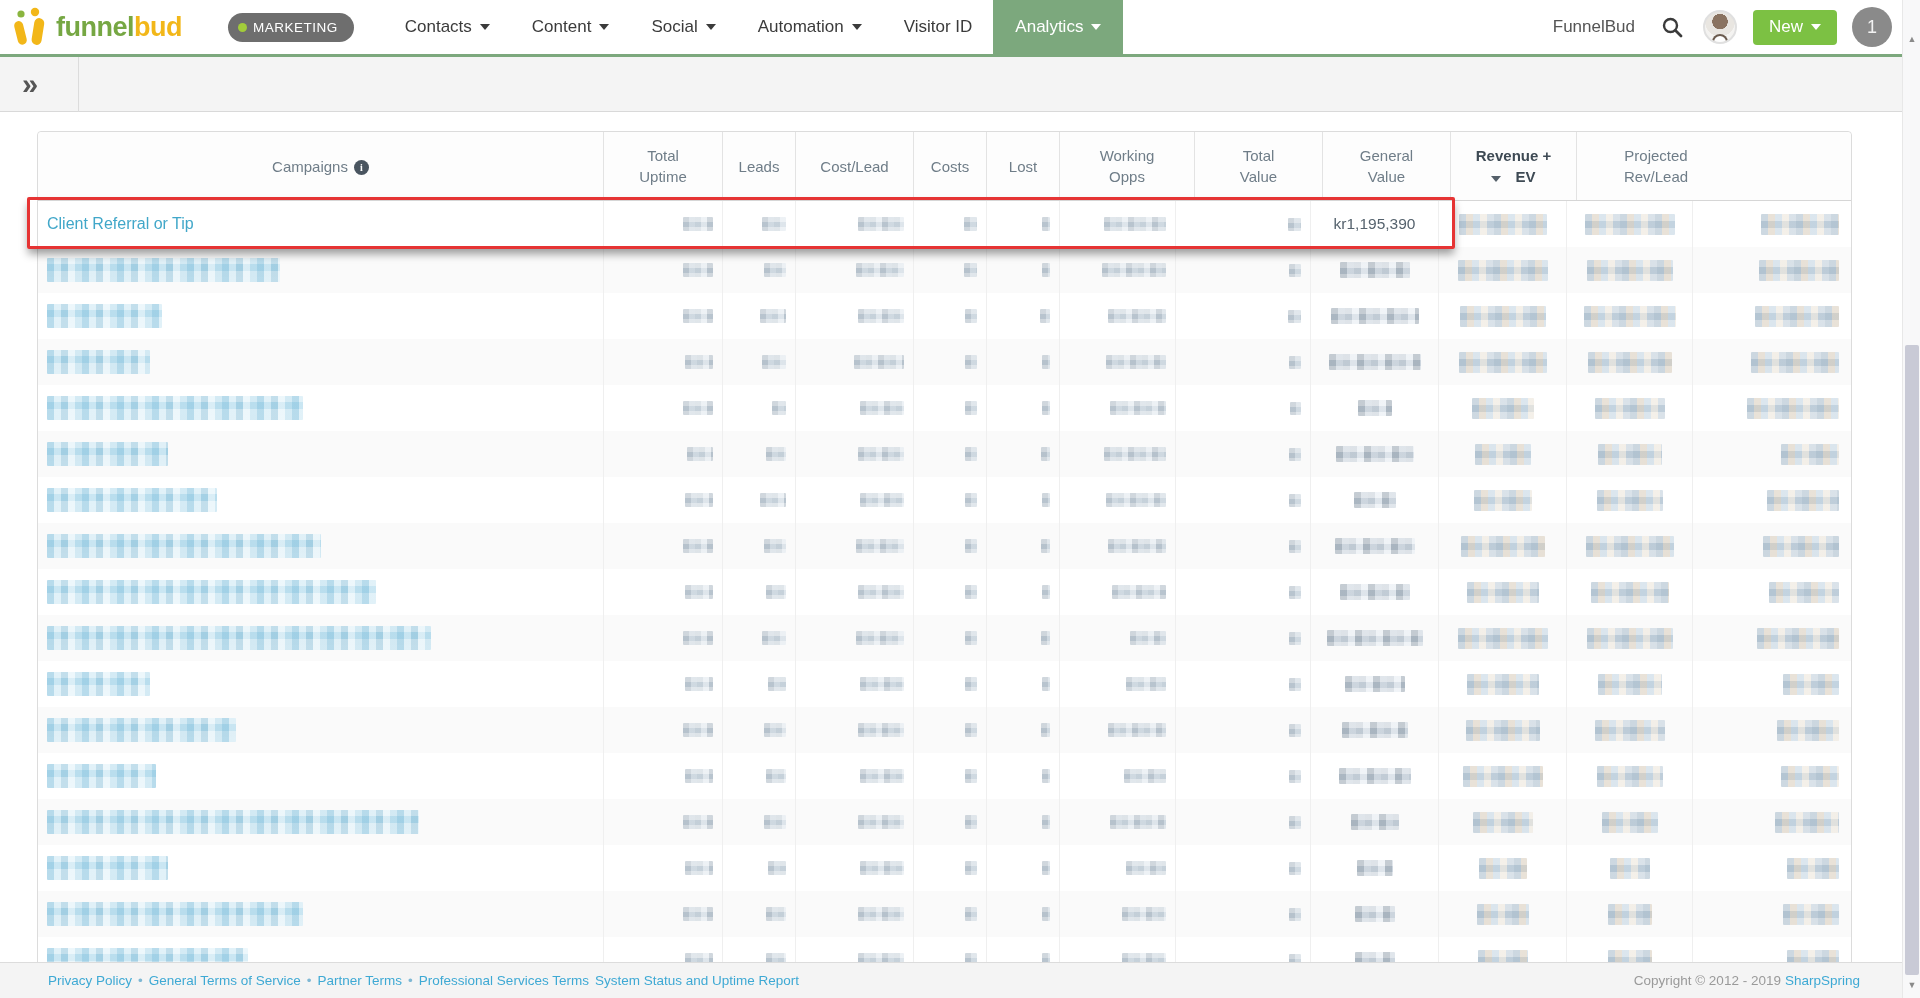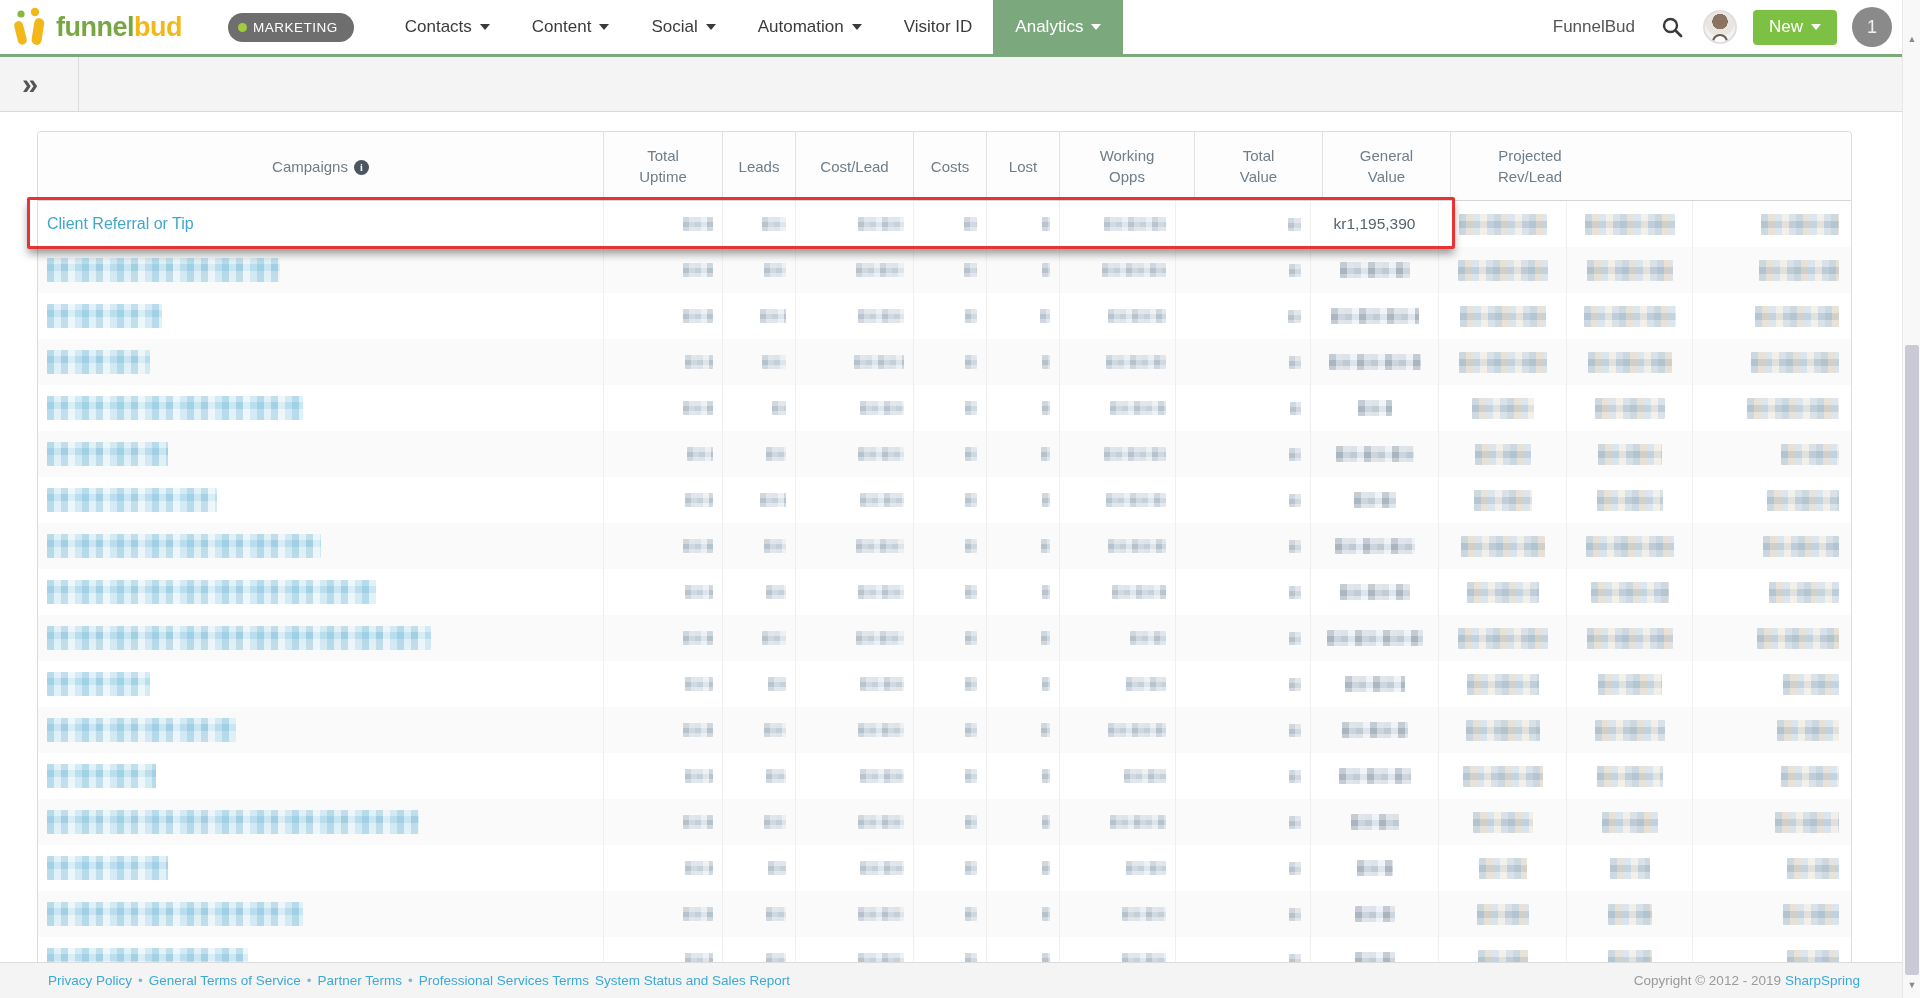"Revenue +" div.th { html: none -> <div> <div><span>Revenue +</span></div> <div><span></span><span>EV</span></div> </div> }
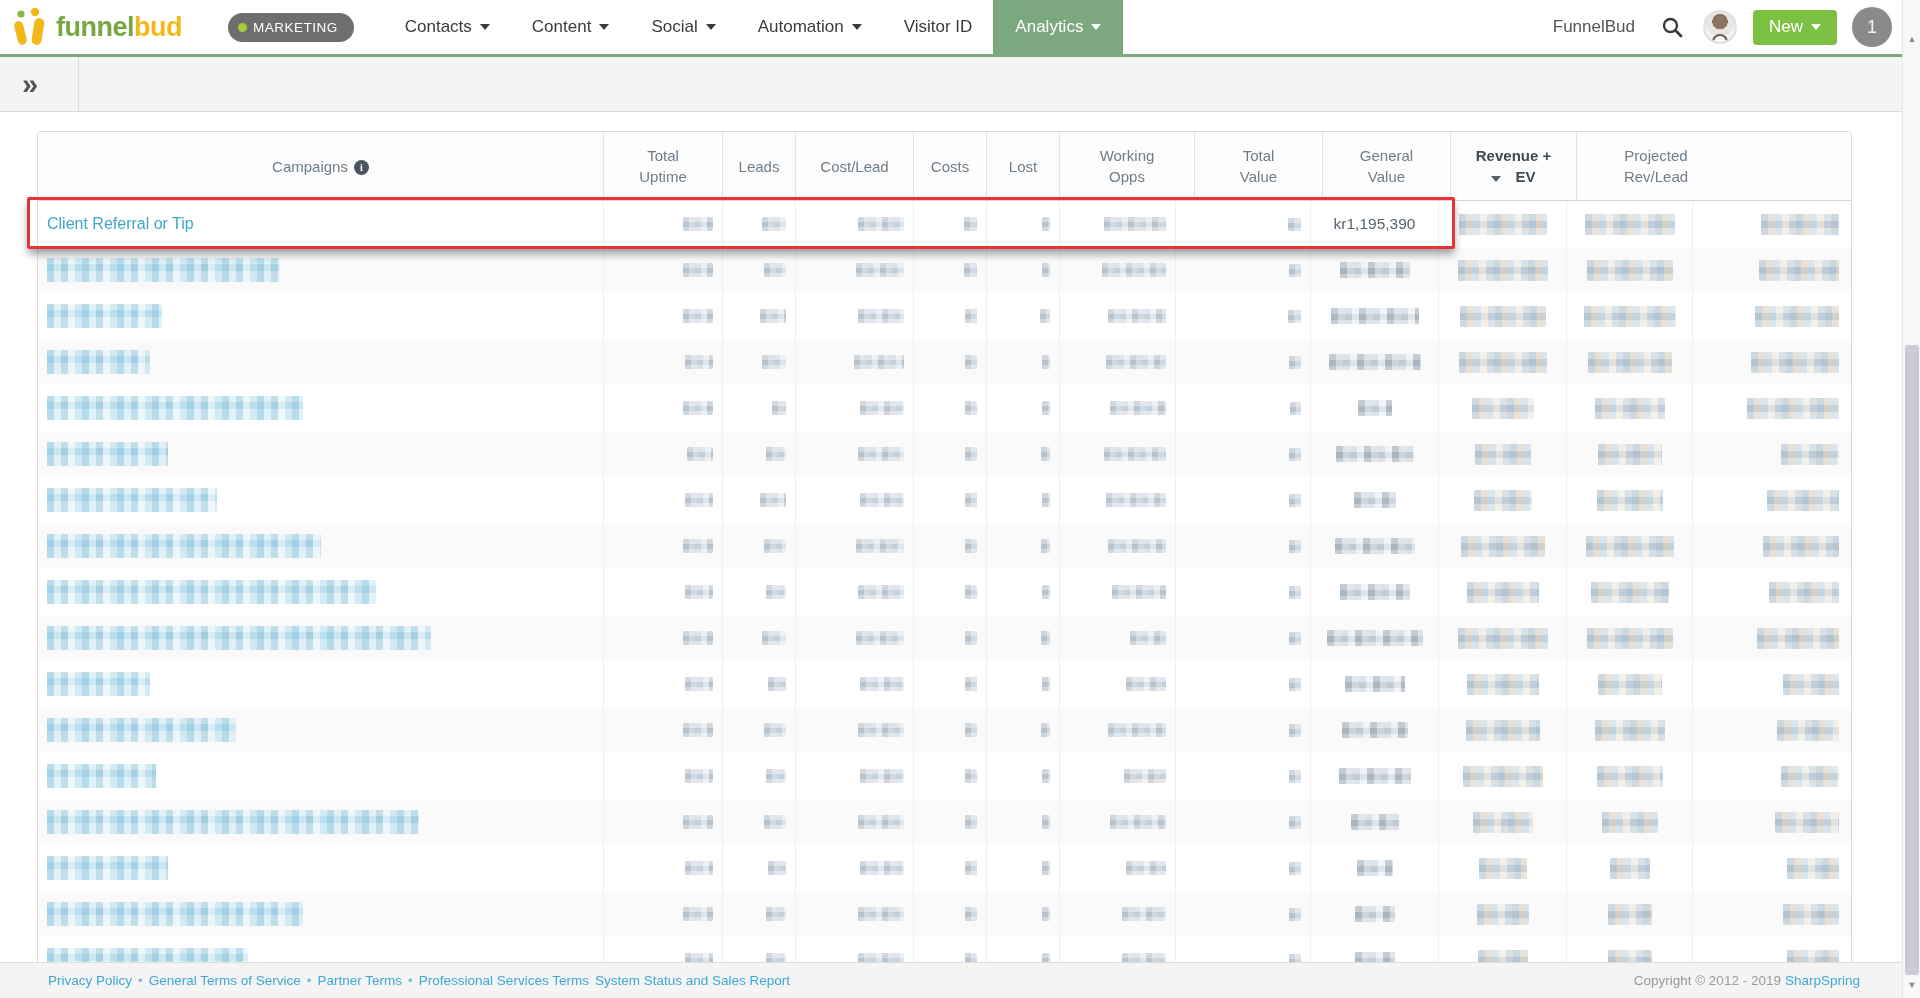"System Status and Sales Report" a { text: Sales -> Uptime }
